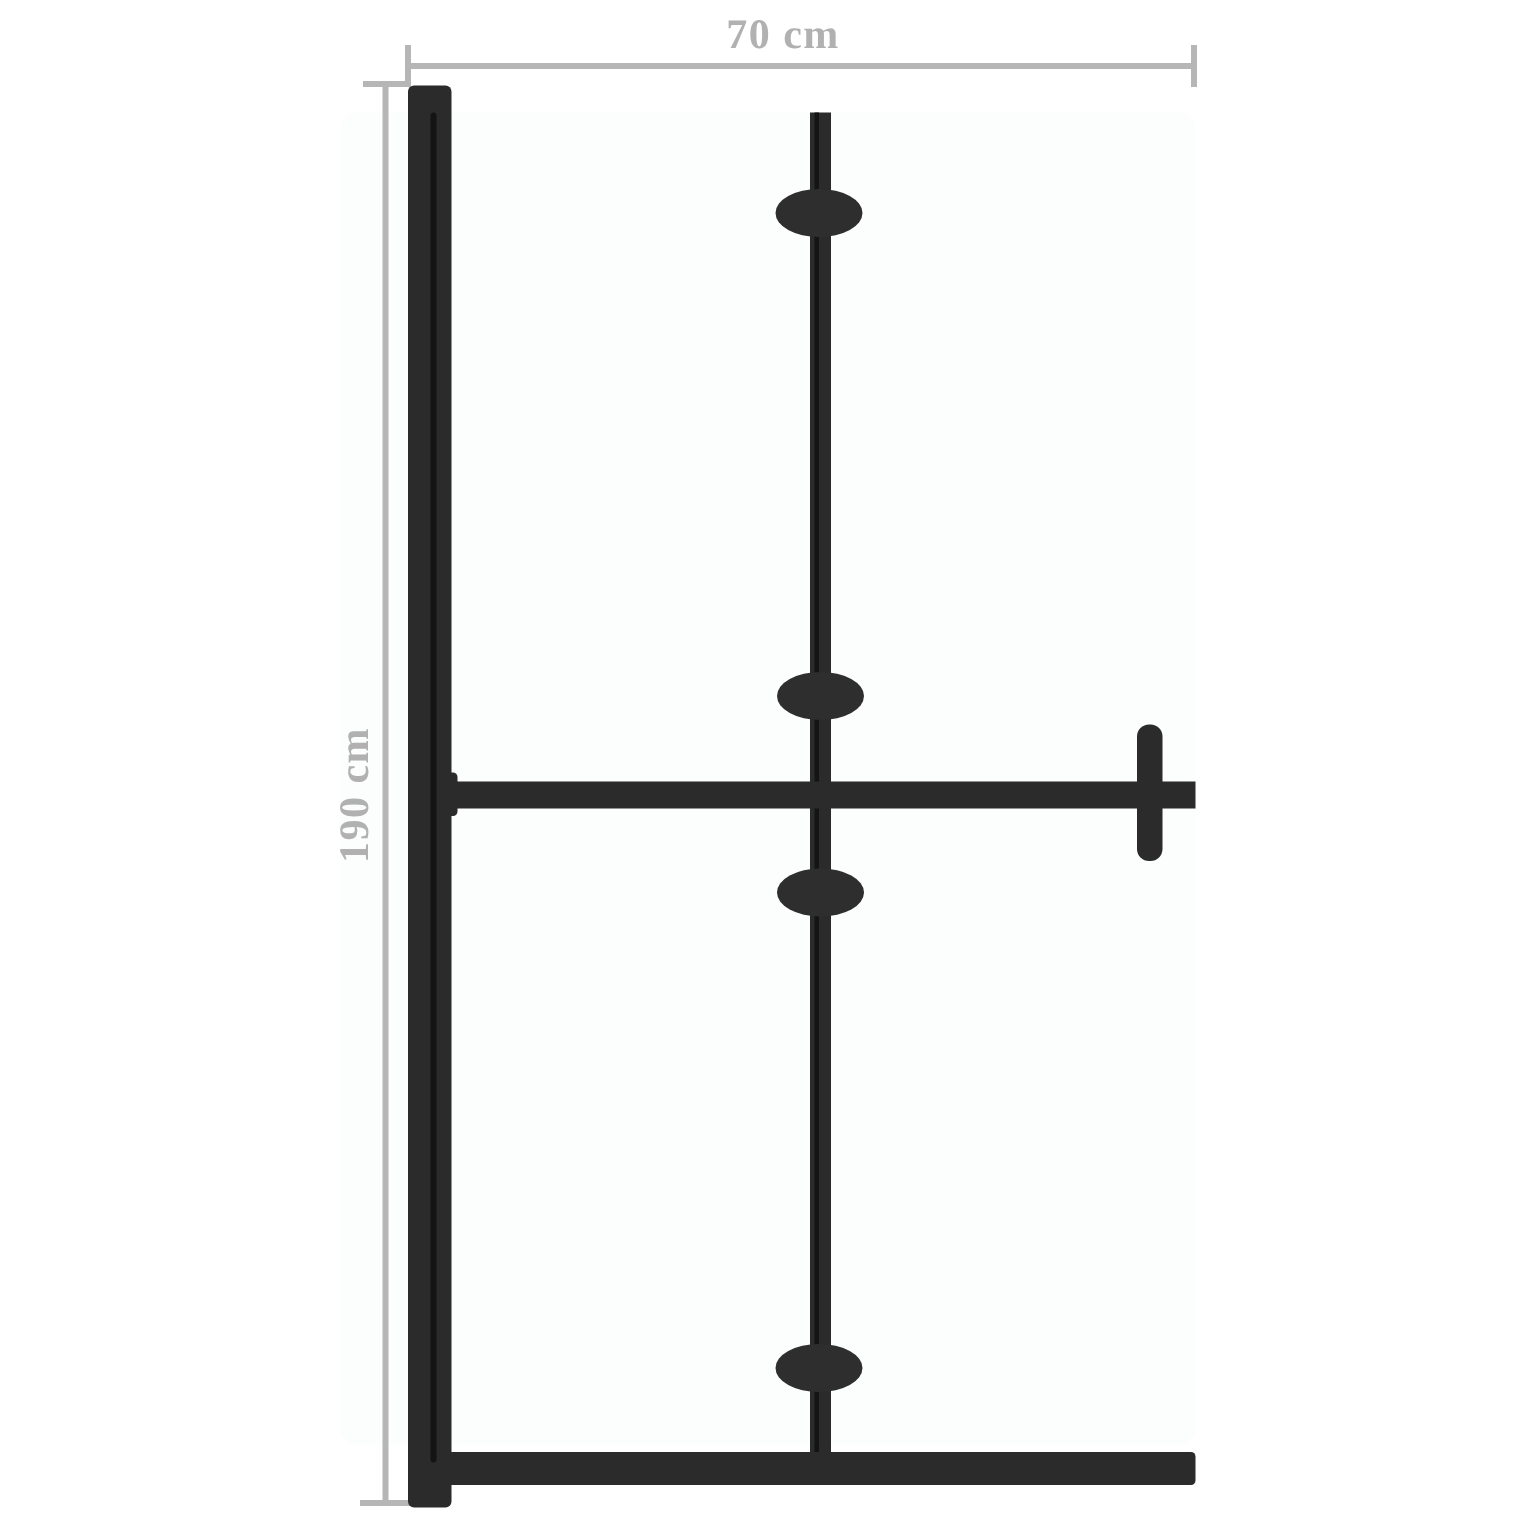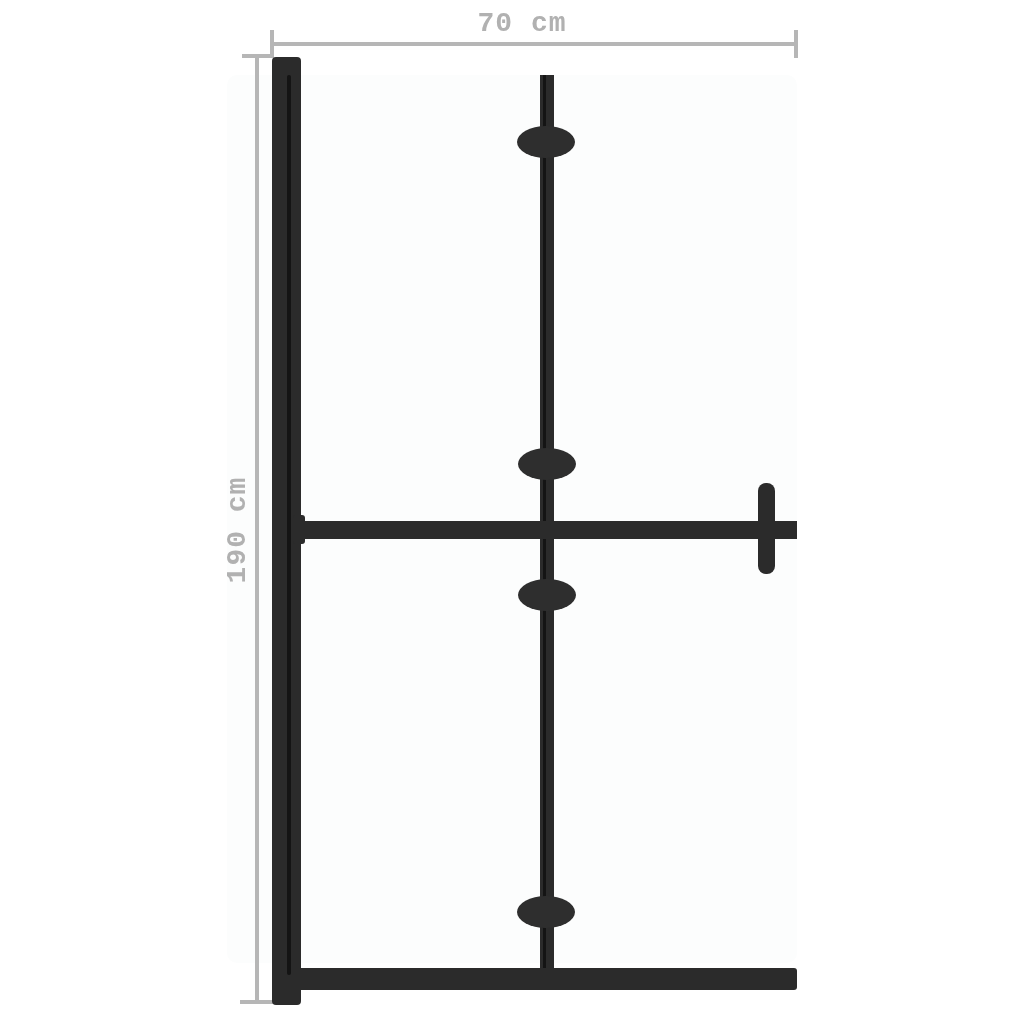"70 cm" .canvas { font-family: Liberation Mono, monospace -> Liberation Serif, serif }
